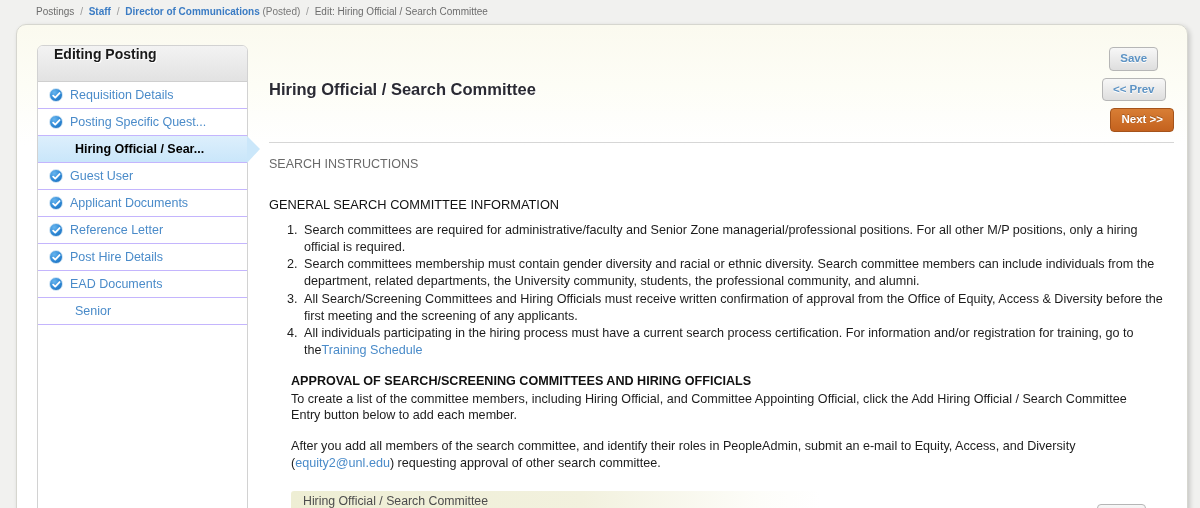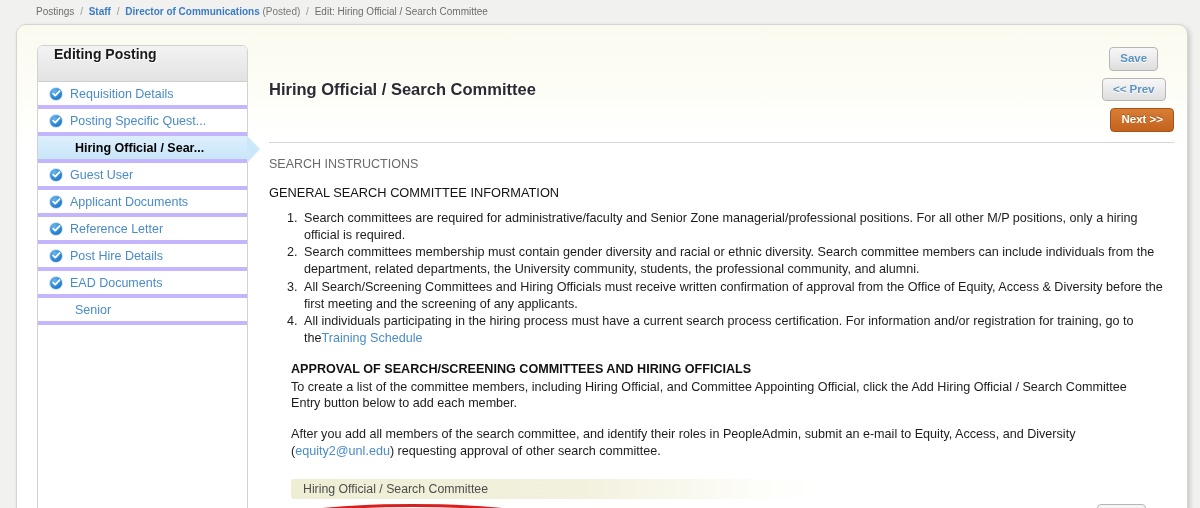"Requisition Details" .nav-item { border-bottom: 4px solid #c4b5fd -> 1px solid #c4b5fd }
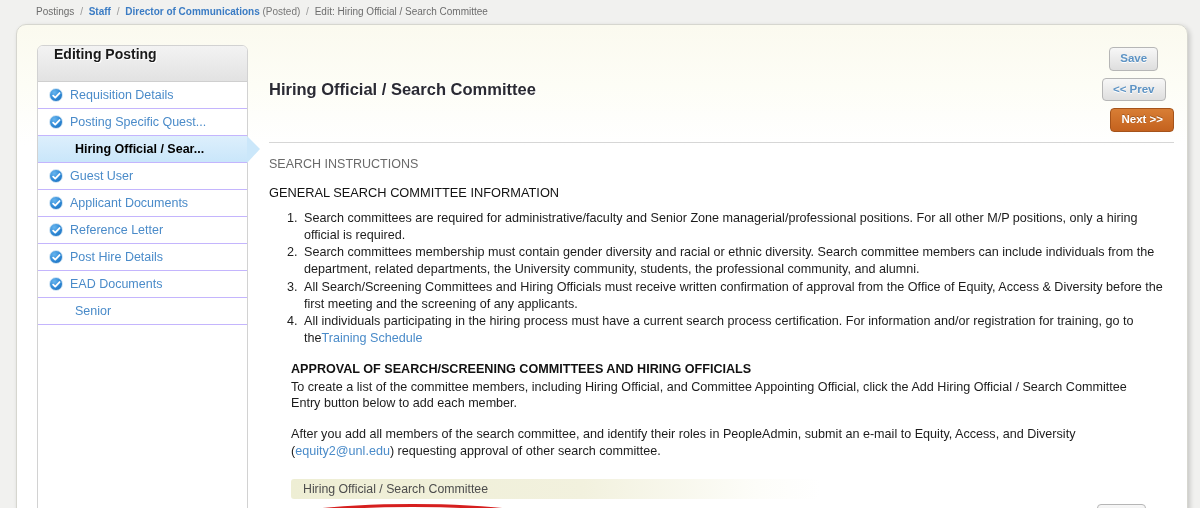"SEARCH INSTRUCTIONS" .sec-label { margin-bottom: 14px -> 26px }
